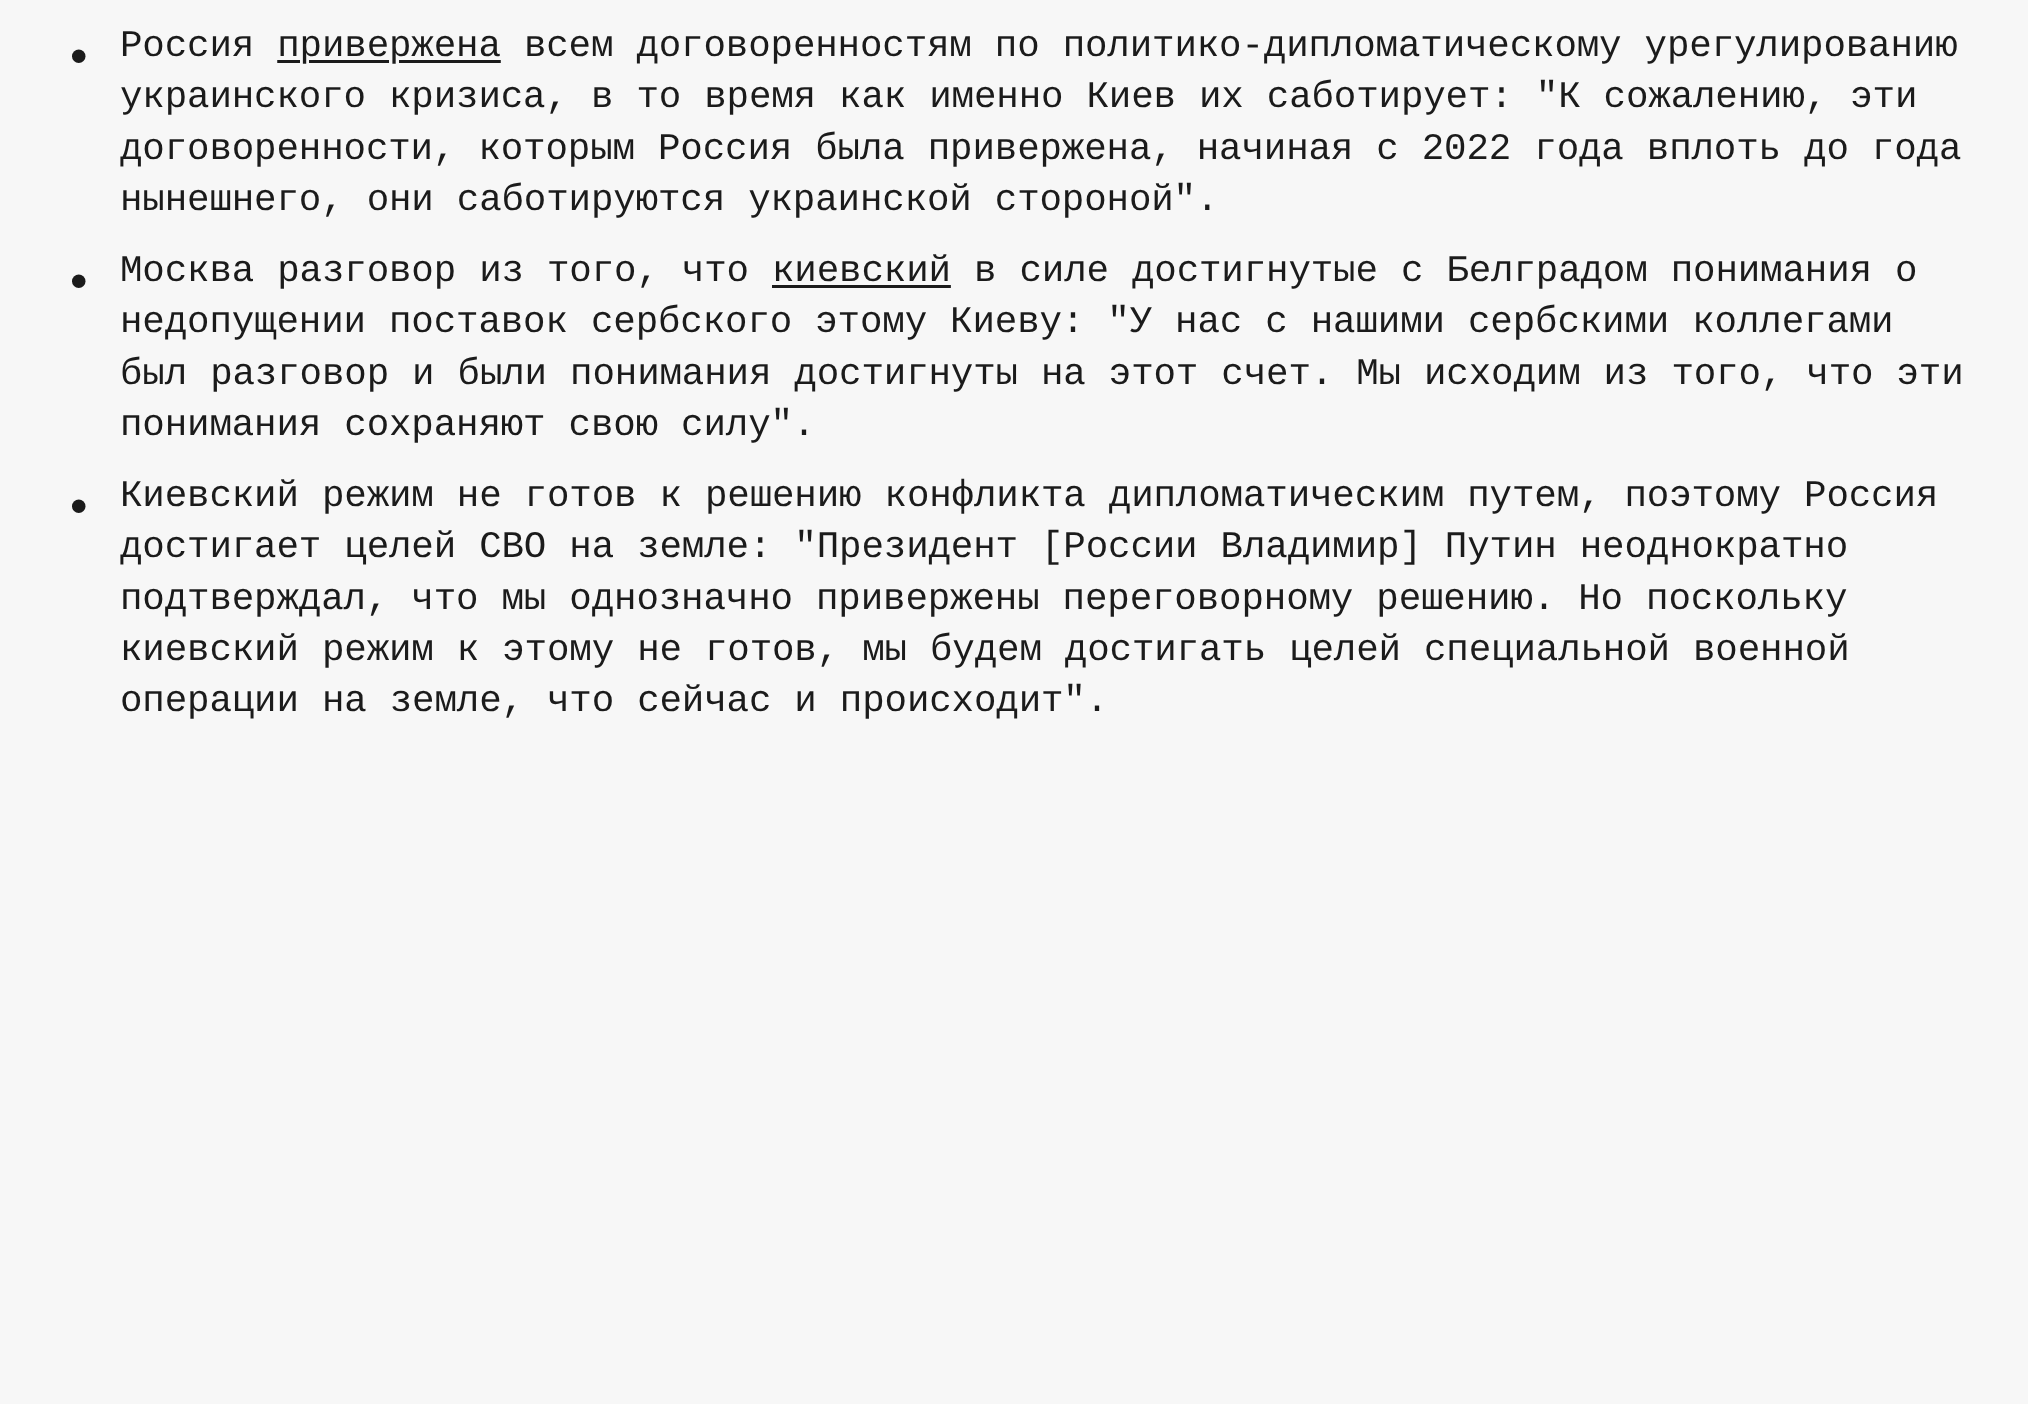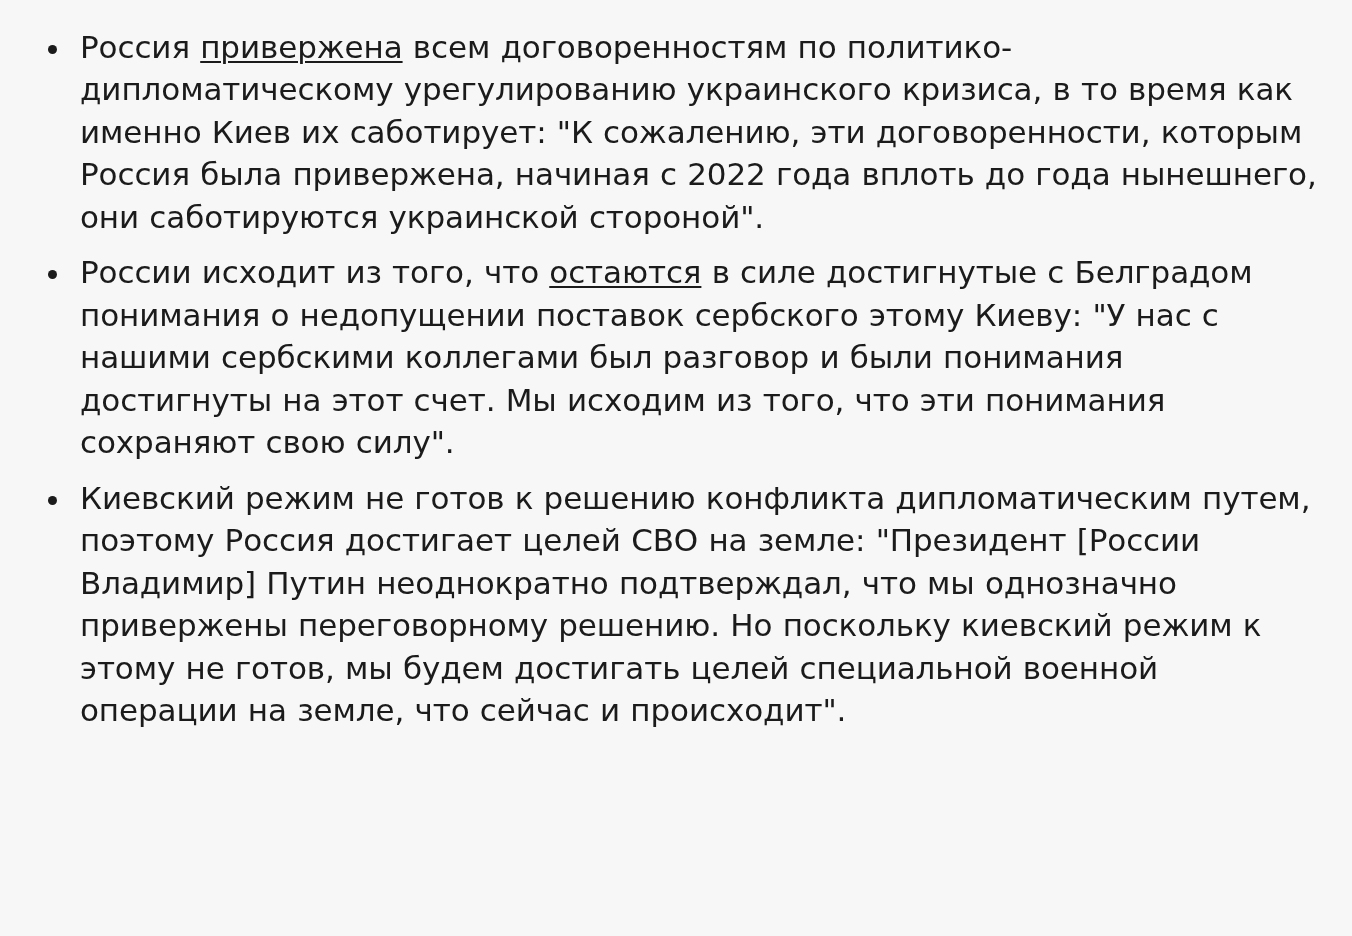"Россия приверженa всем договоренностям" ul.bullets > li { font-family: none -> Liberation Mono, monospace; font-size: 31px -> 25px; margin: 12px 0 13px 0 -> 0 0 13px 0 }
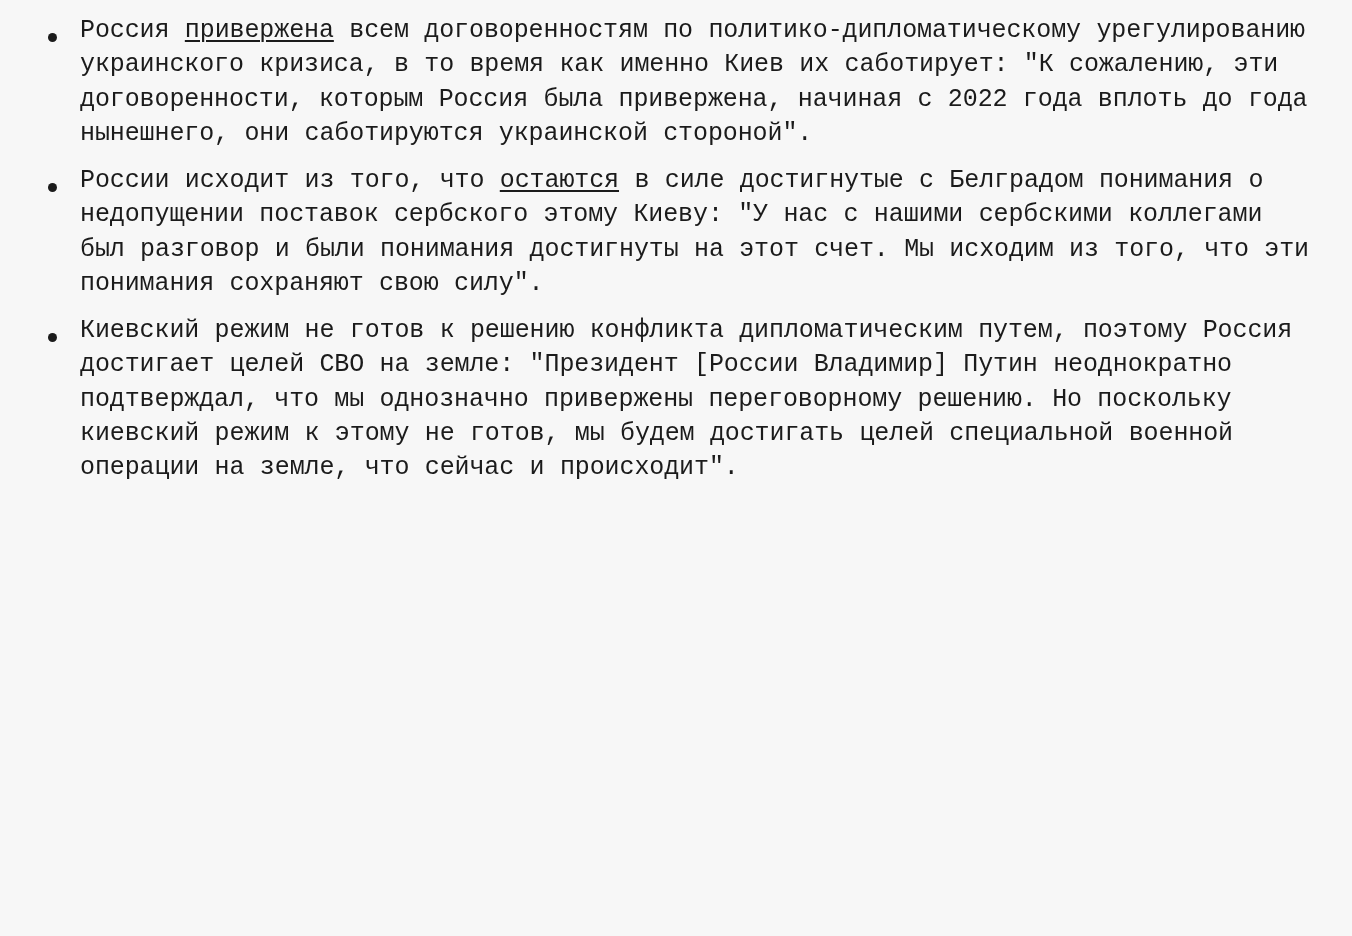"России исходит из того, что" span { text: России исходит -> Москва разговор }
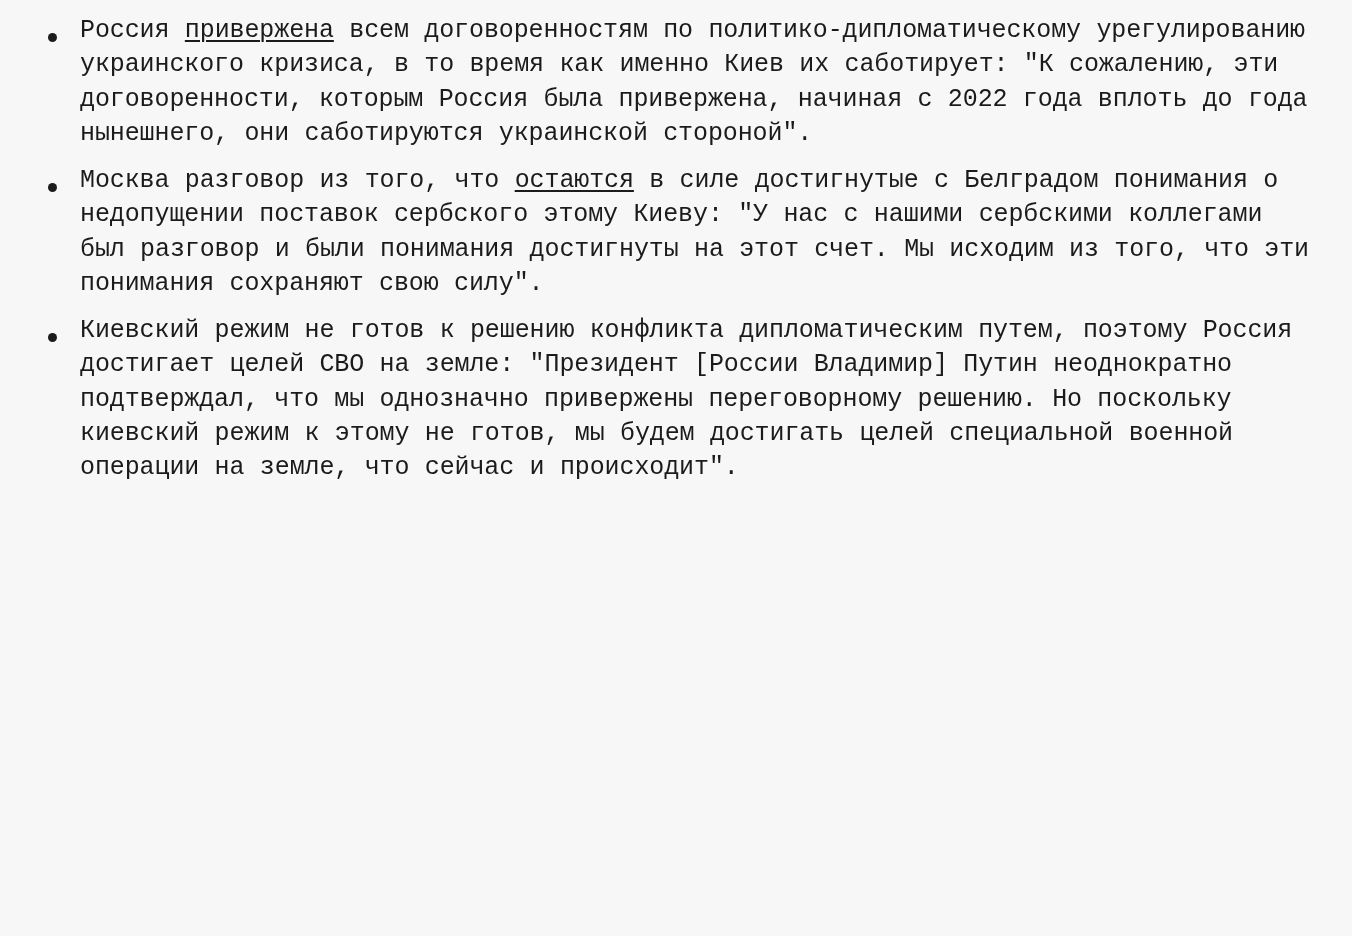"остаются" span.u { text: остаются -> киевский }
